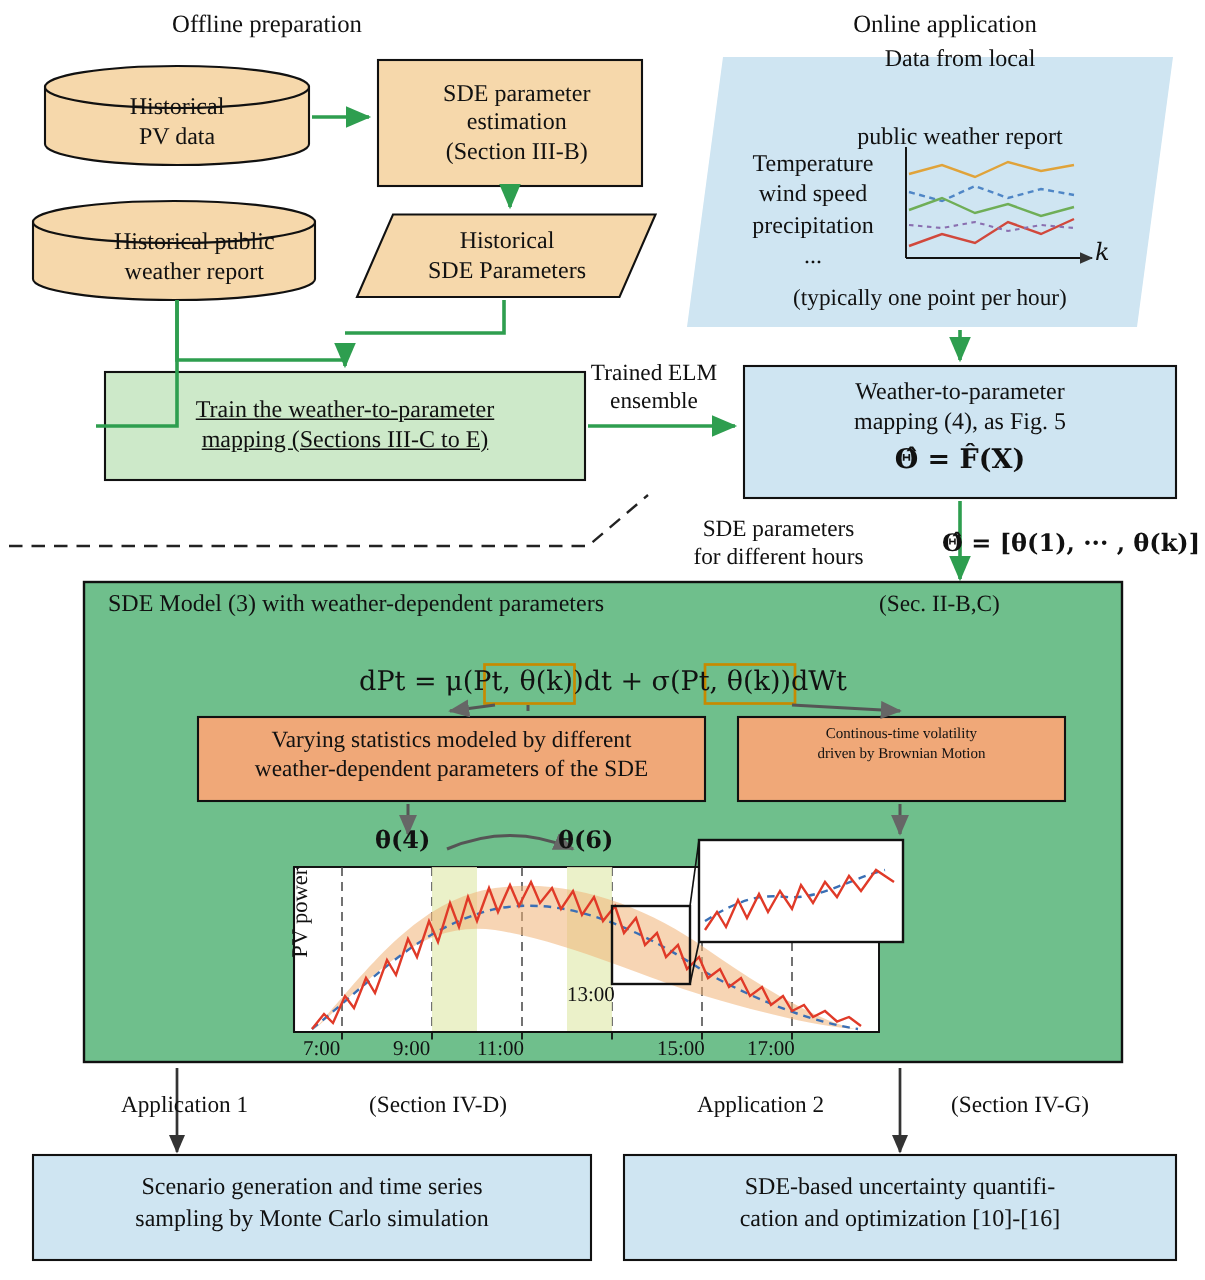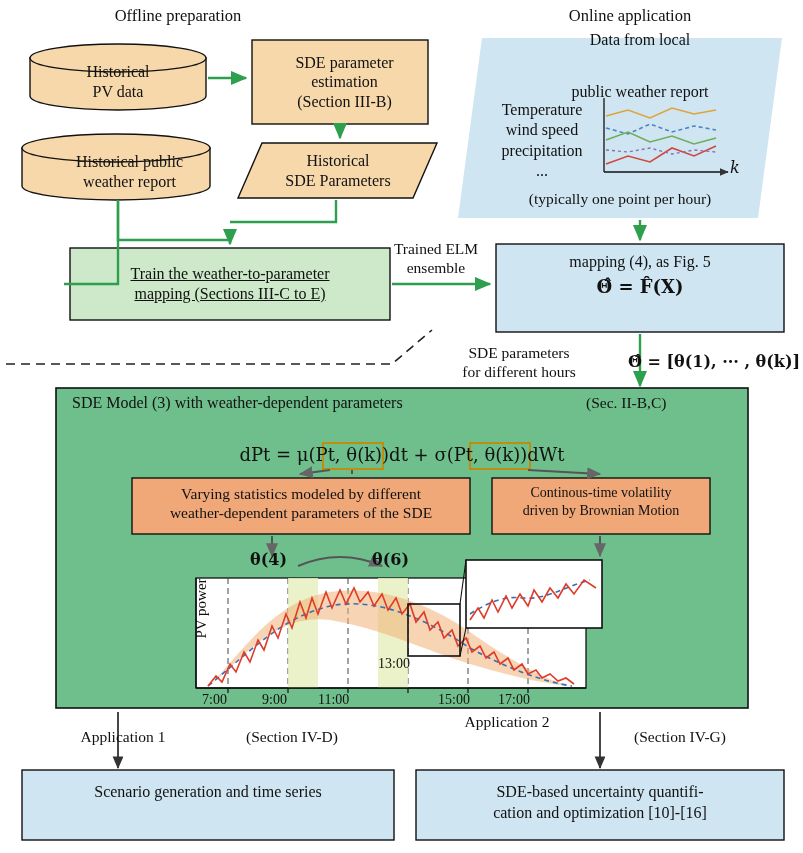"Weather-to-parameter" div { html: none -> <div>Weather-to-parameter</div> }
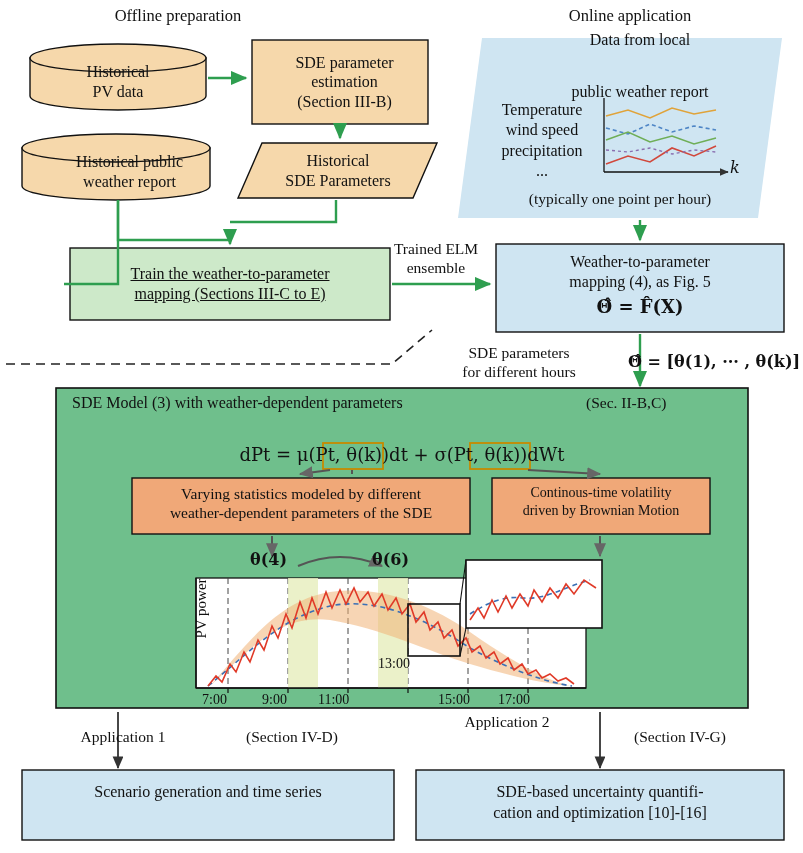"Continous-time volatility" div { font-size: 14px -> 10px }
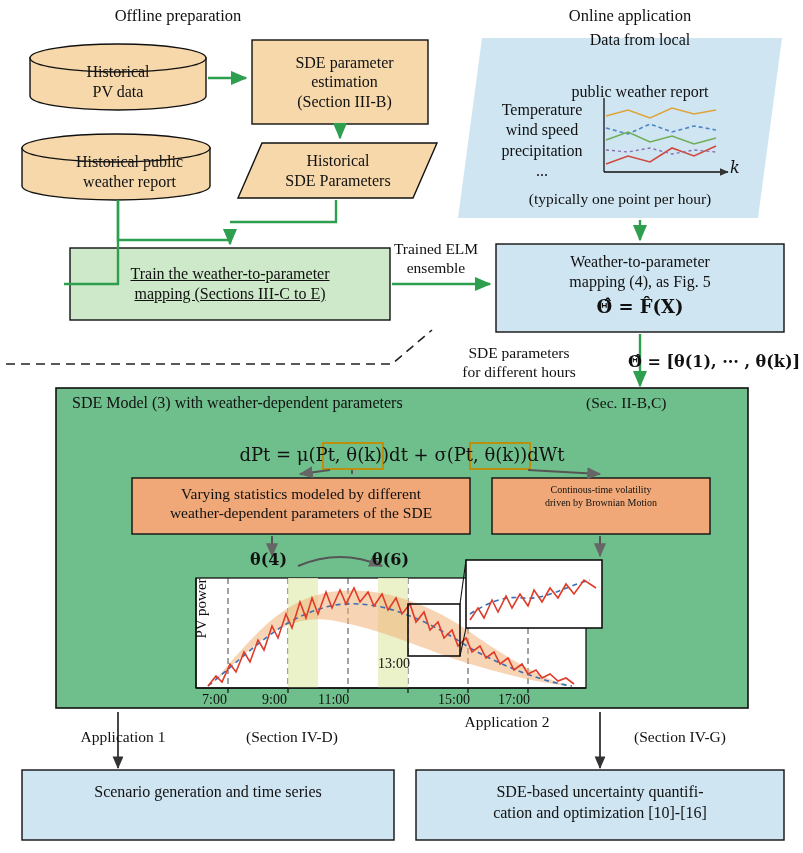"Application 2" div.label-plain { top: 713px -> 728px }
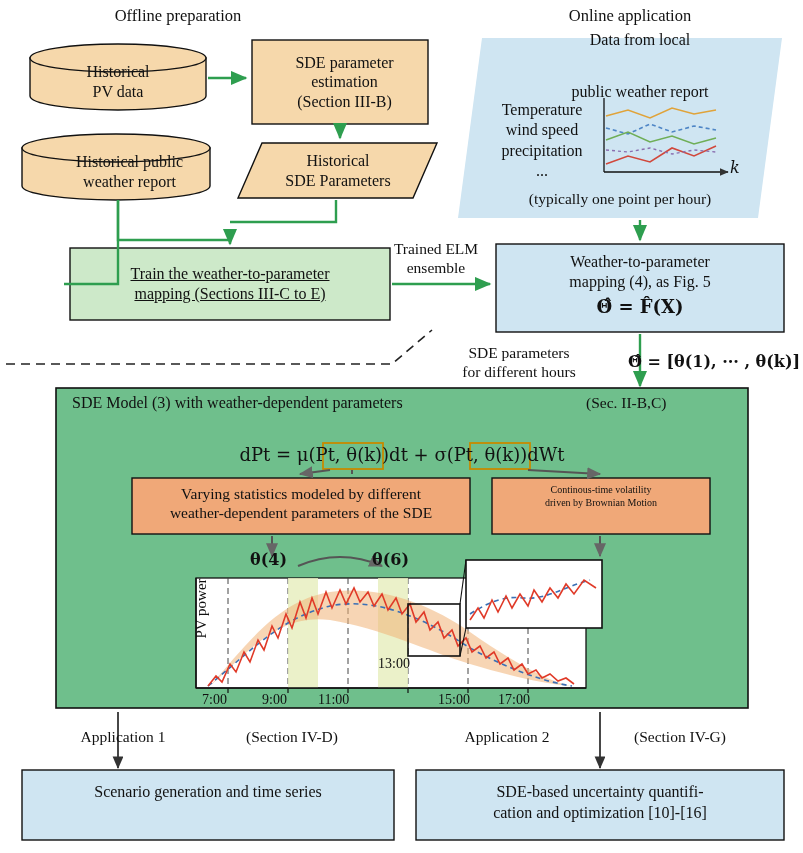"sampling by Monte Carlo simulation" div { html: none -> <div>sampling by Monte Carlo simulation</div> }
